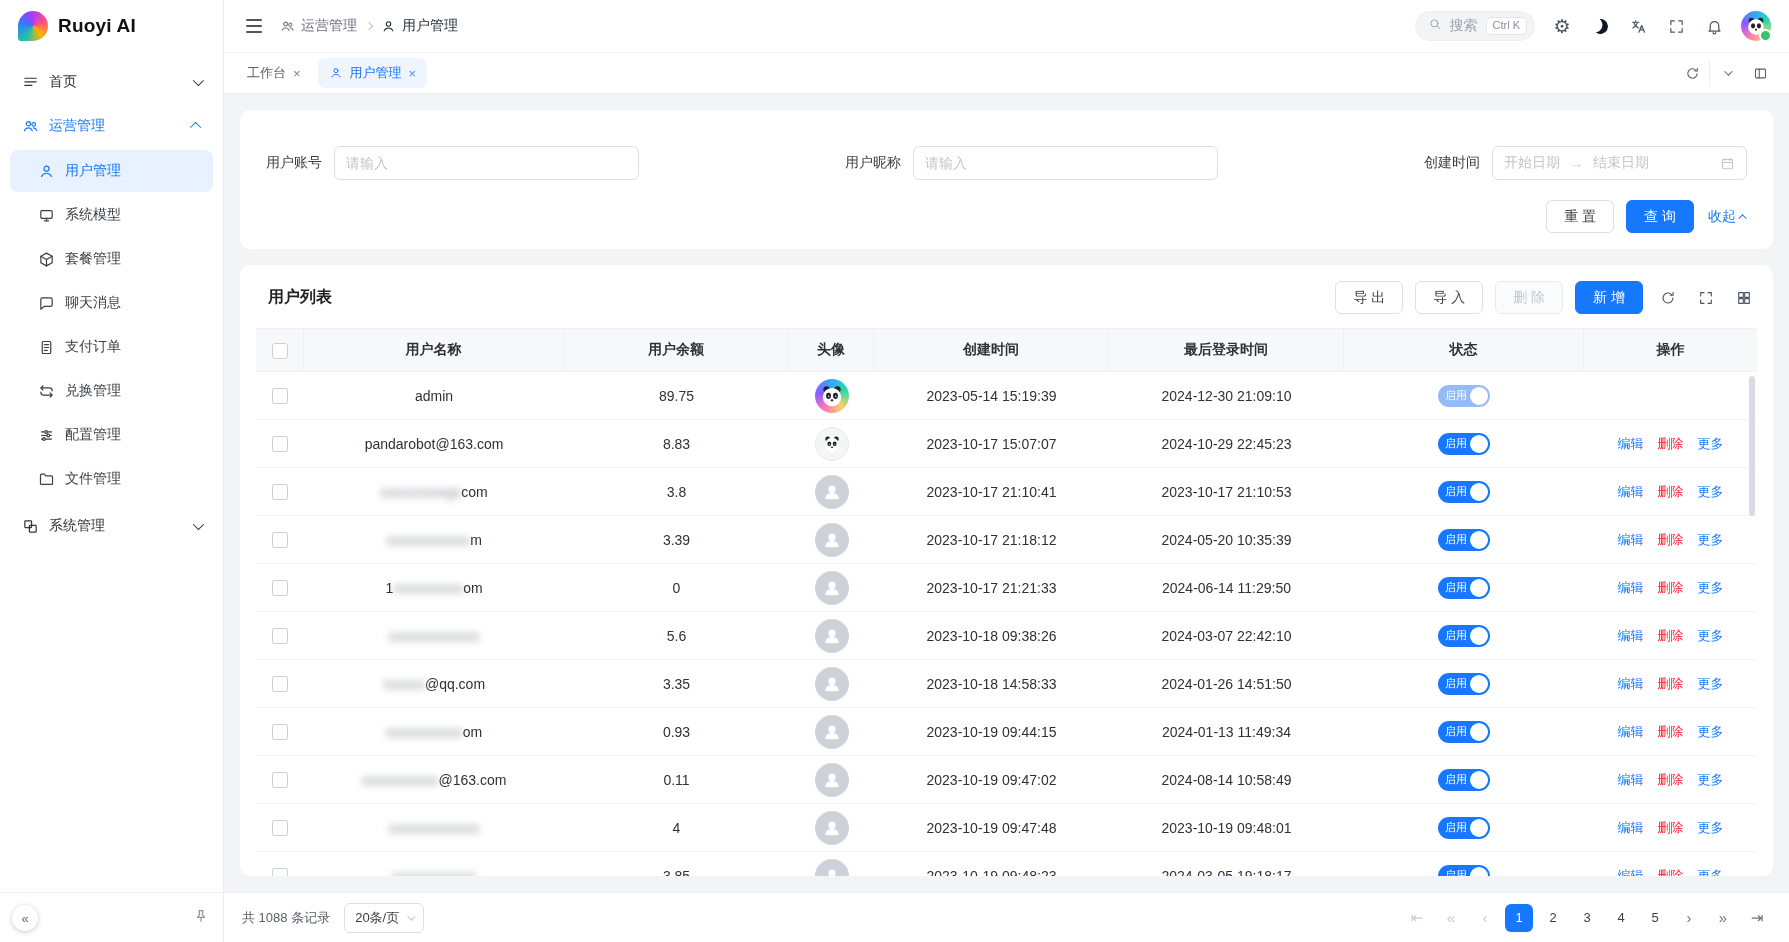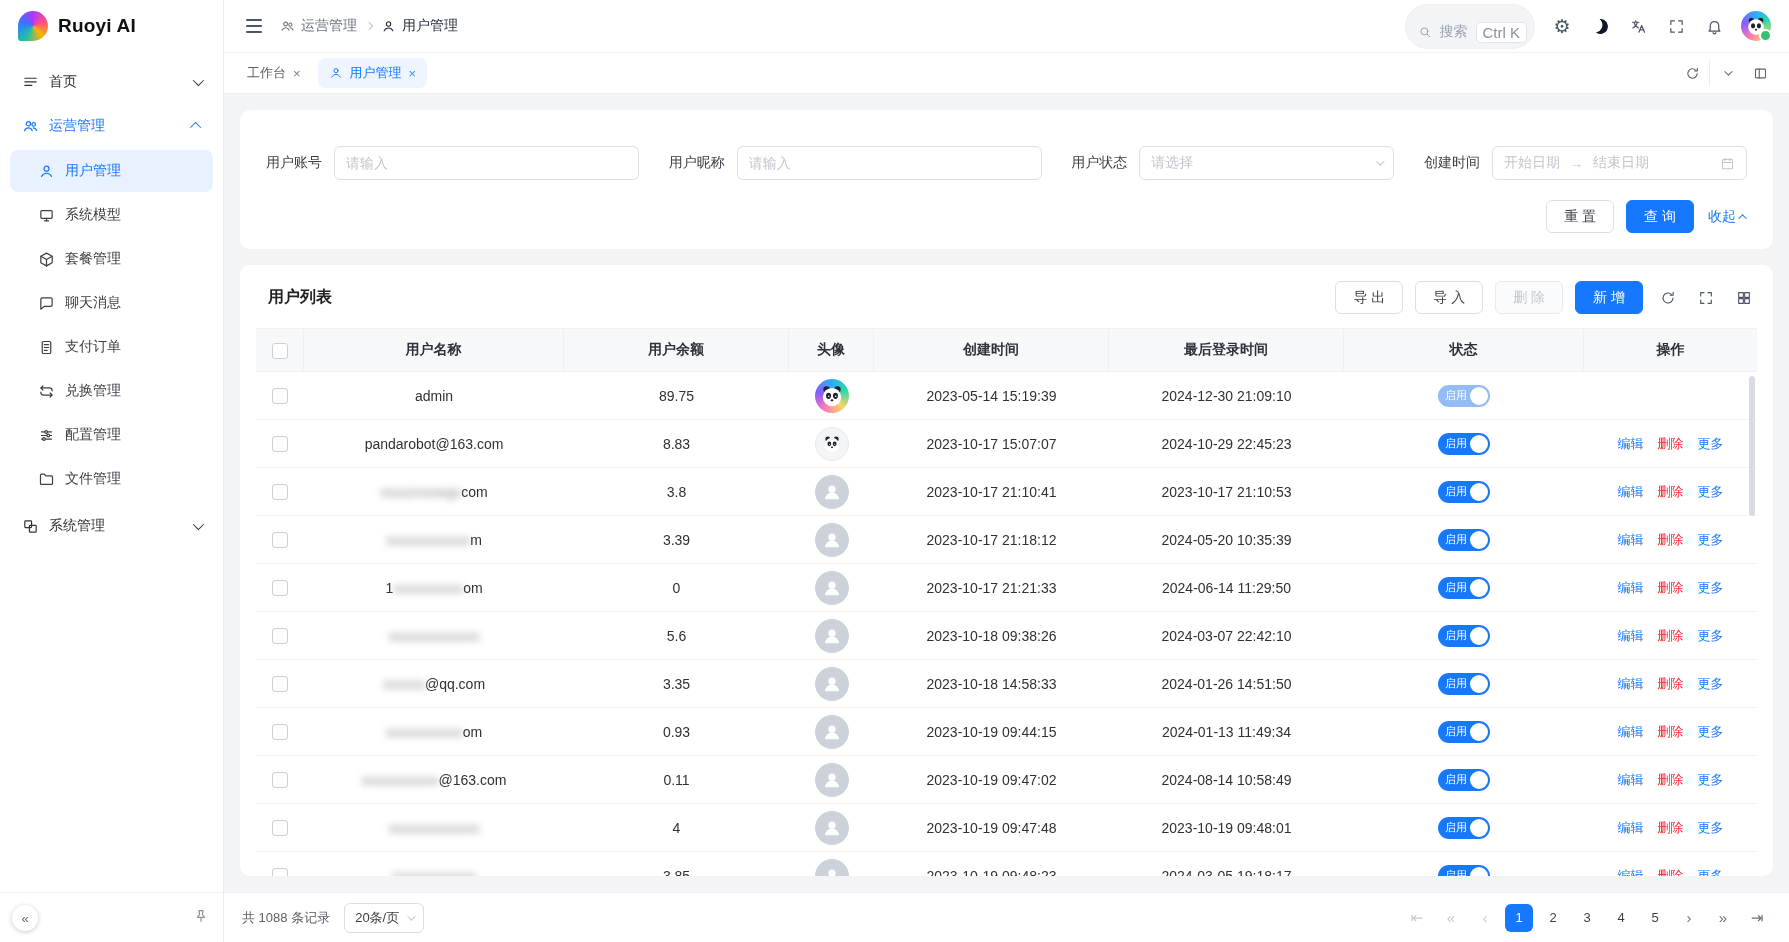"搜索" .search-pill { align-items: center -> none; padding: 17px 7px 5px 12px -> 5px 7px 5px 12px }
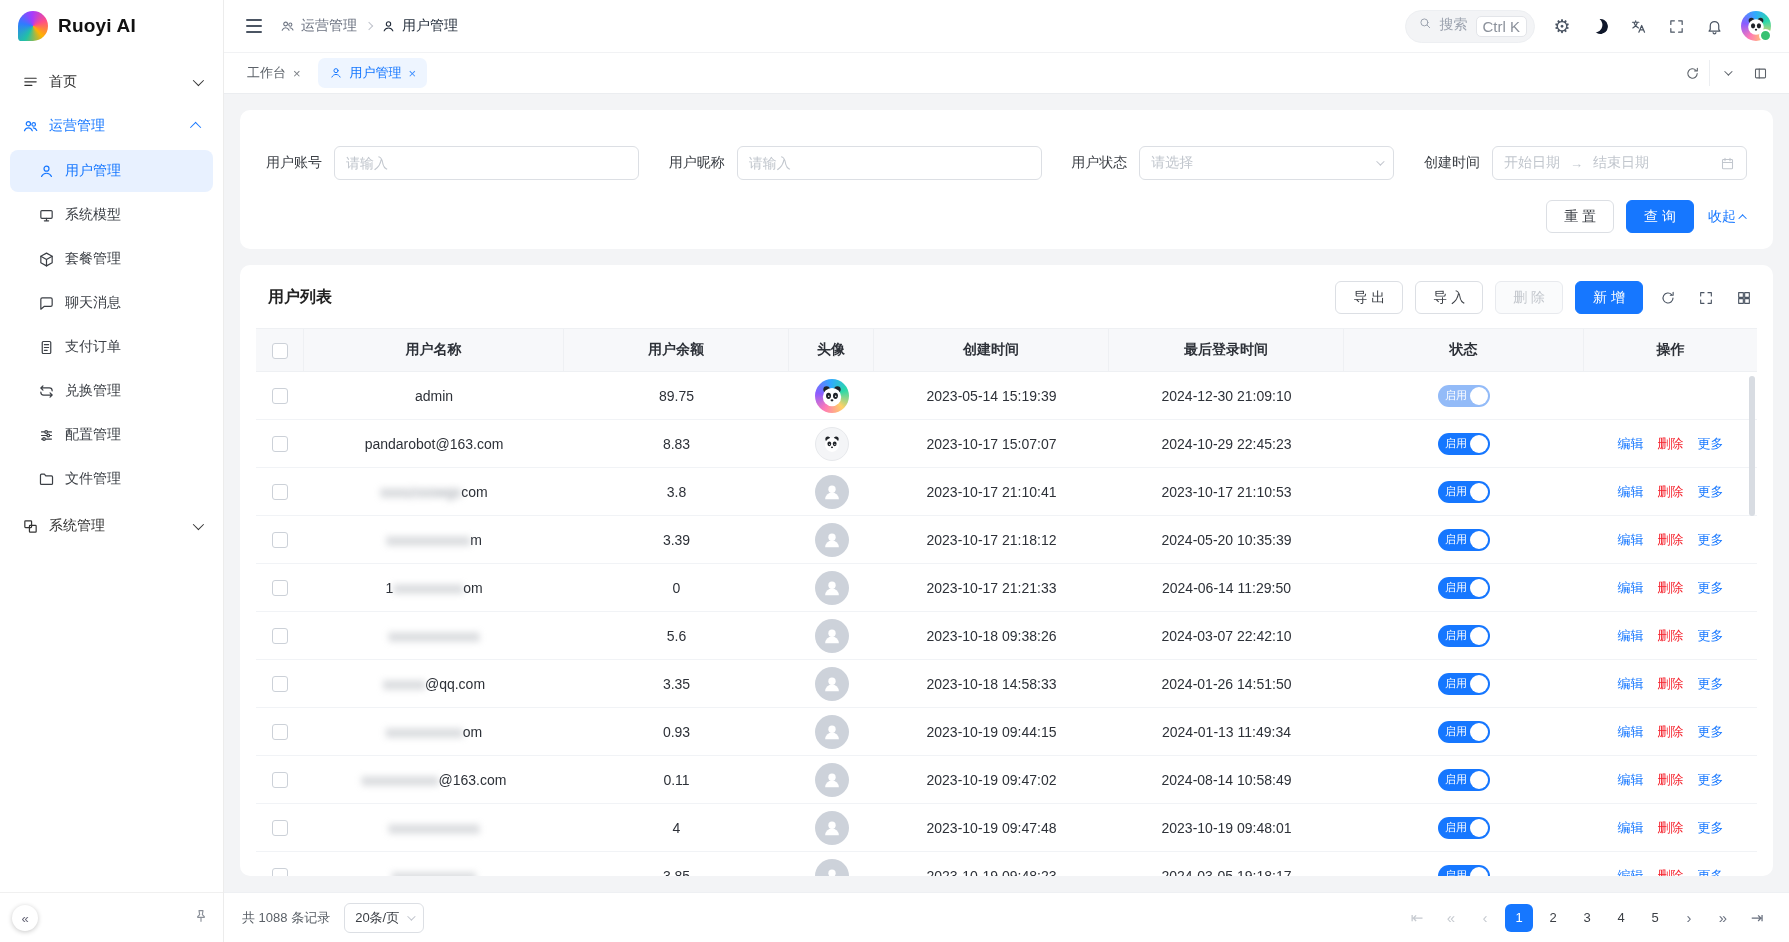"Ctrl K" .kbd { font-size: 15px -> 11px }
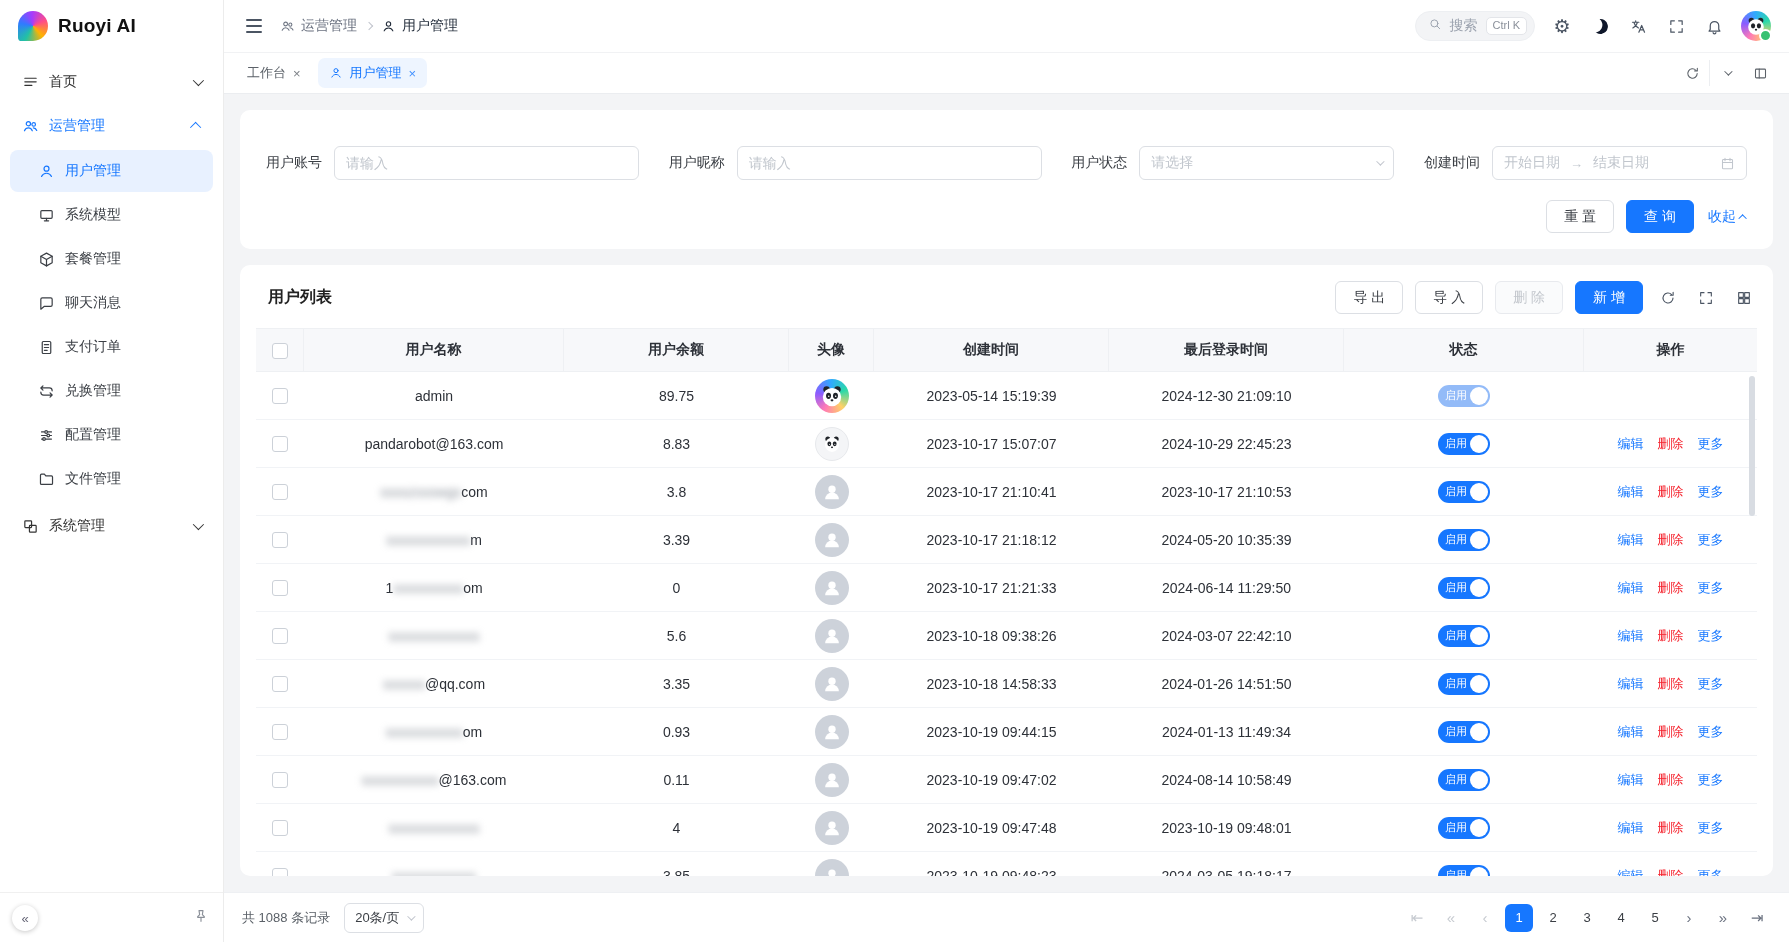"用户状态" div.field { html: <div> <span>用户状态</span> <span> <span>请选择</span> <span></span> </span> </div> -> none }
